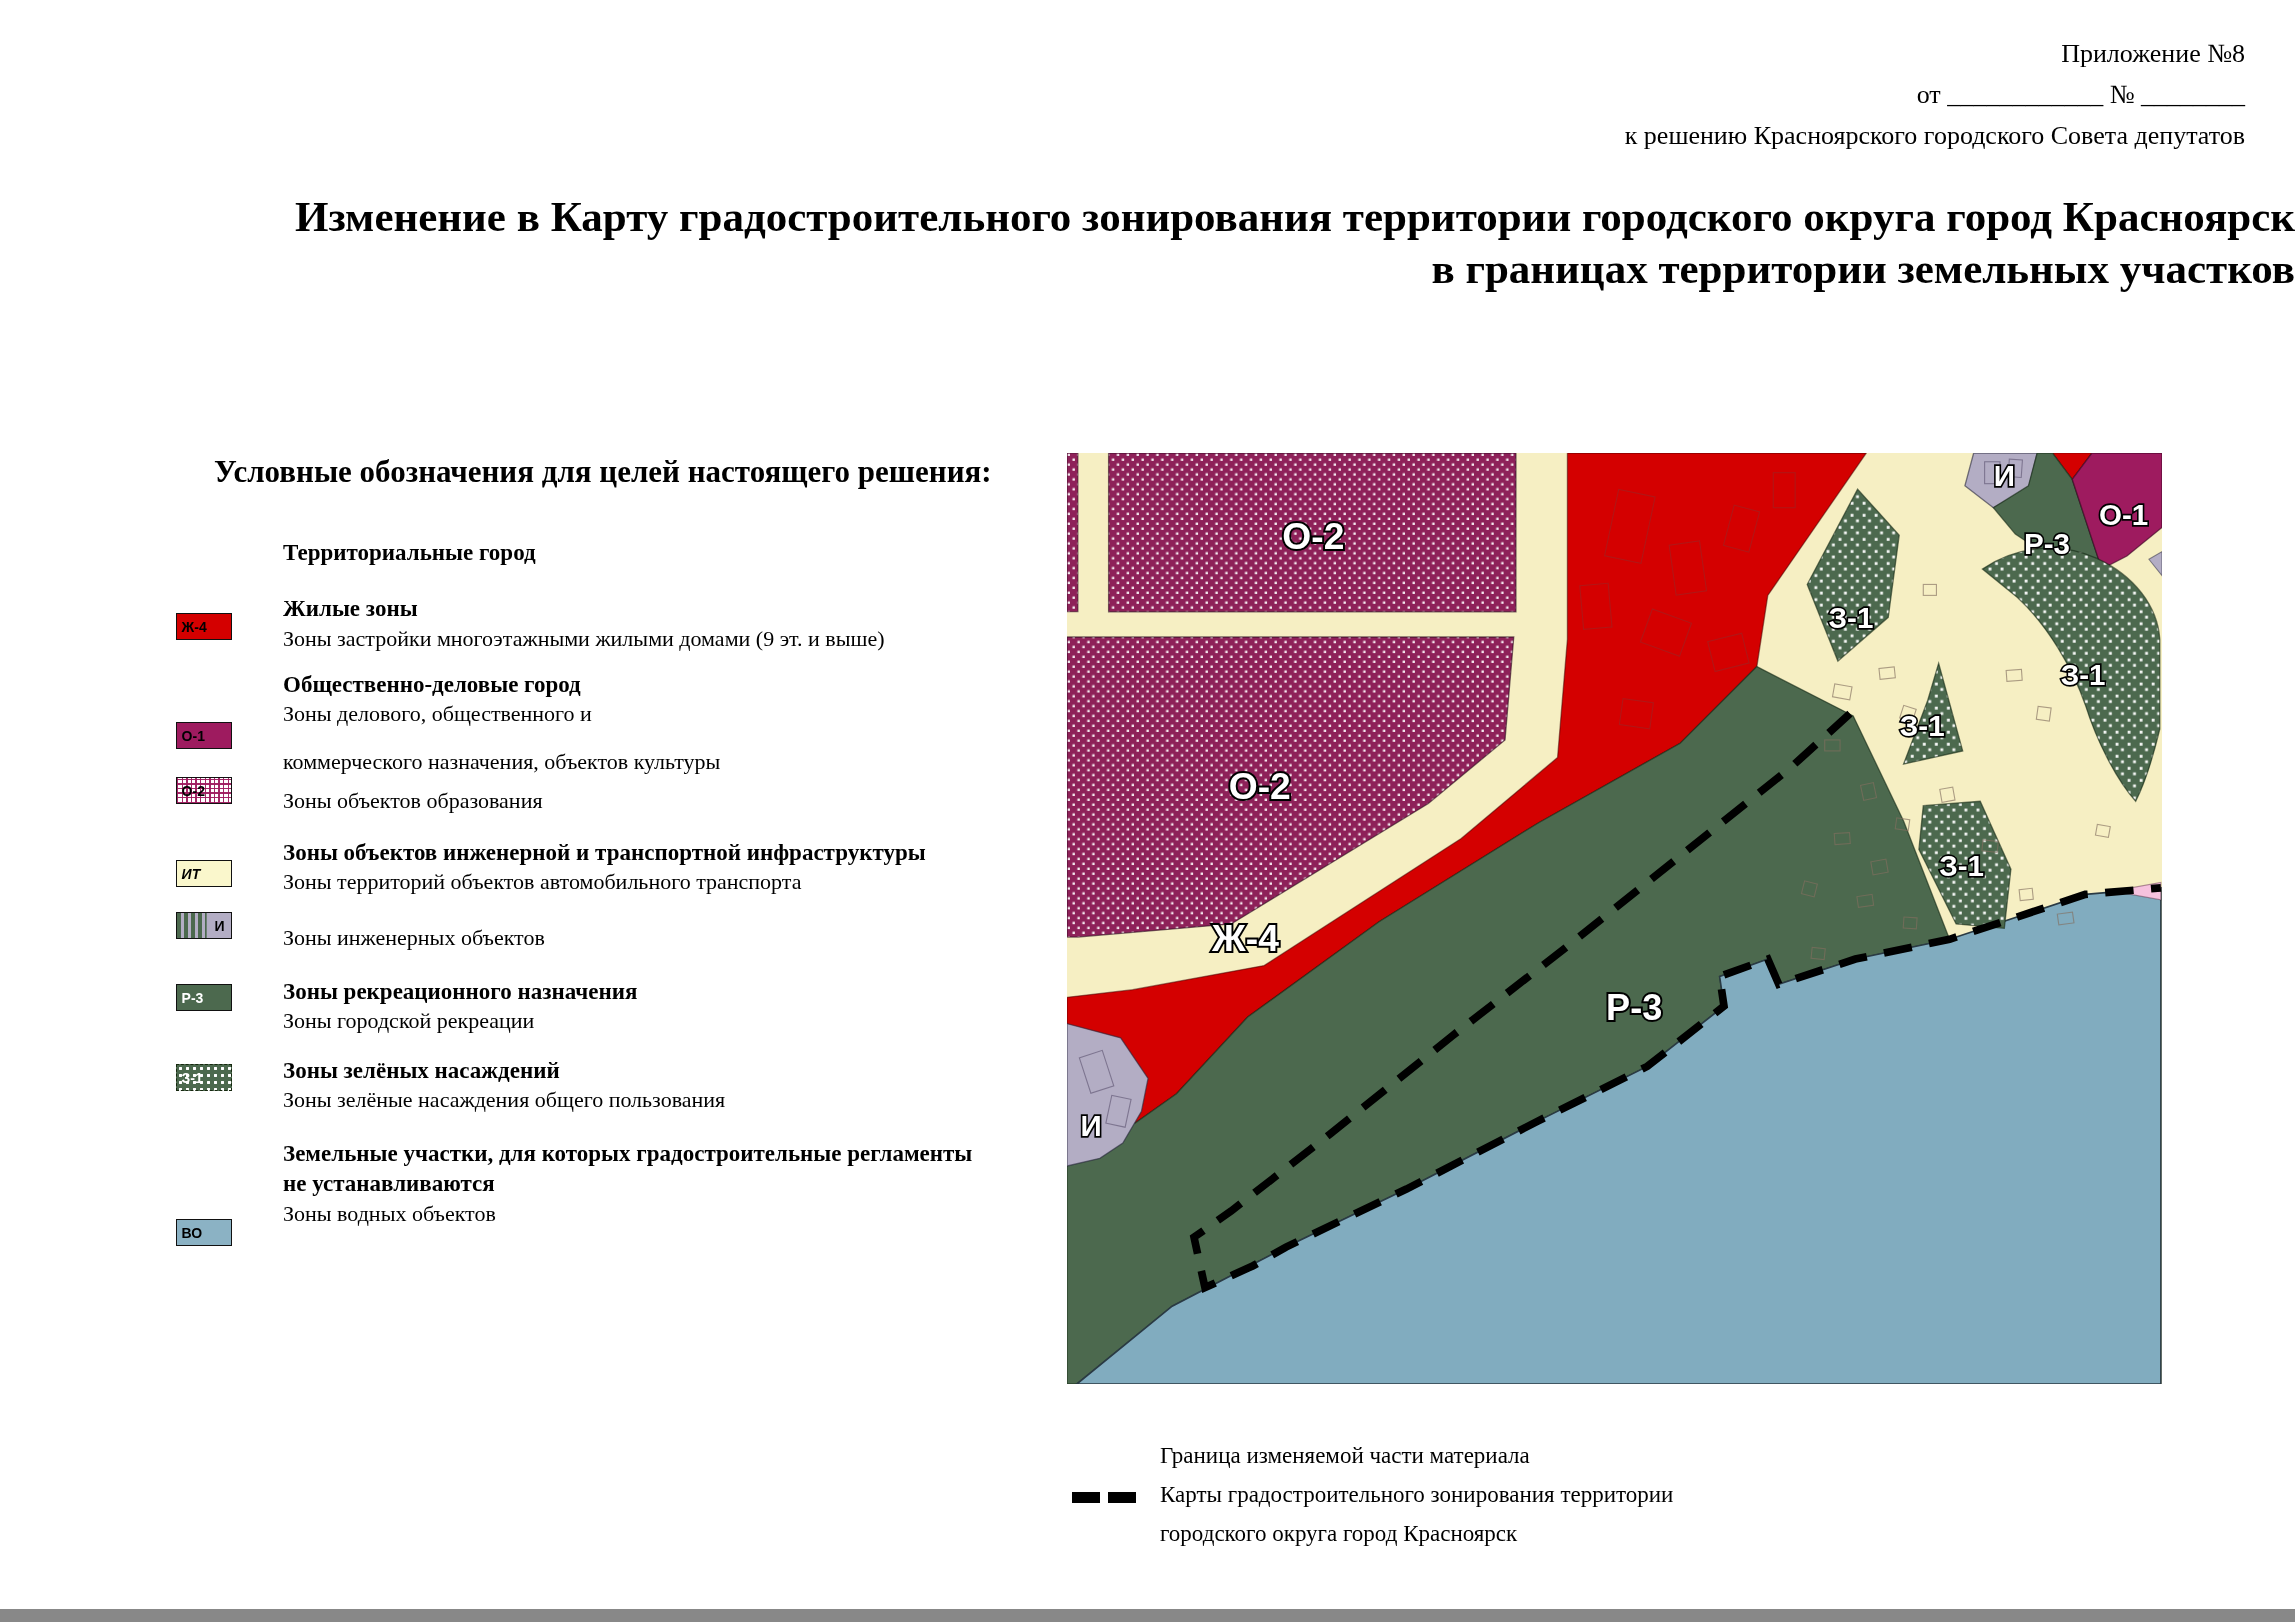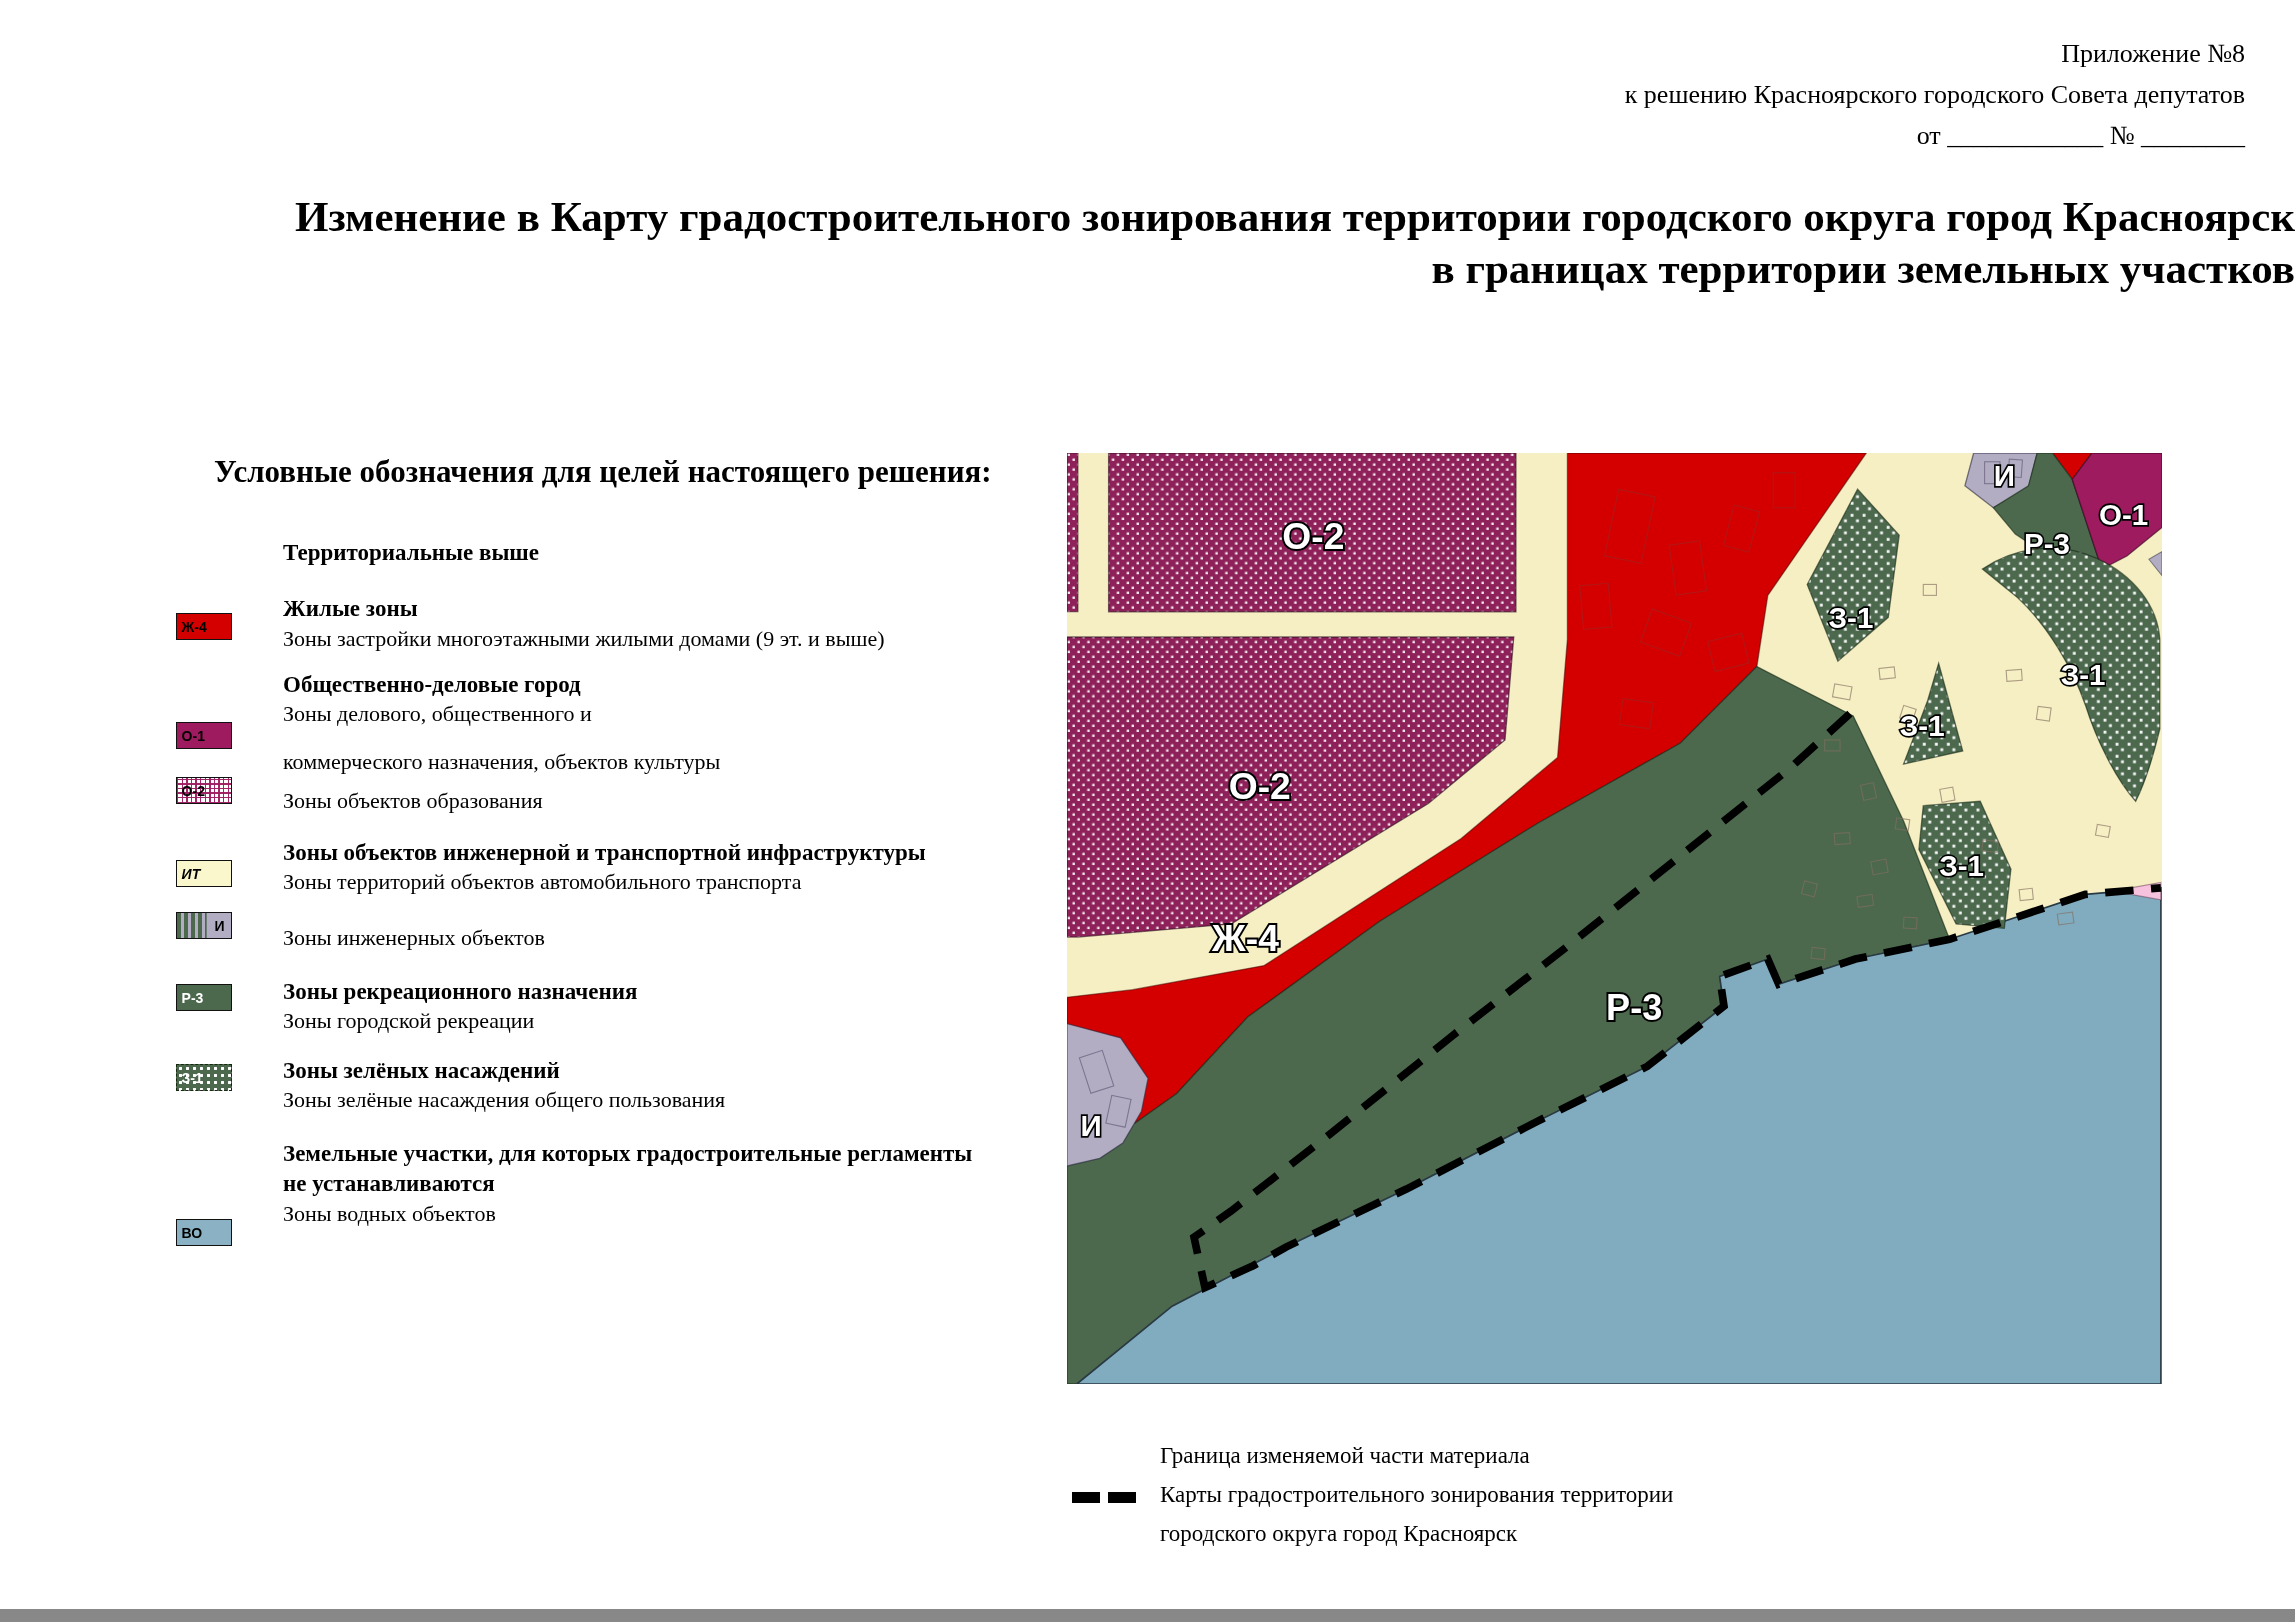"к решению Красноярского городского" div { order: before "от ____________ № ________" -> after "от ____________ № ________" }
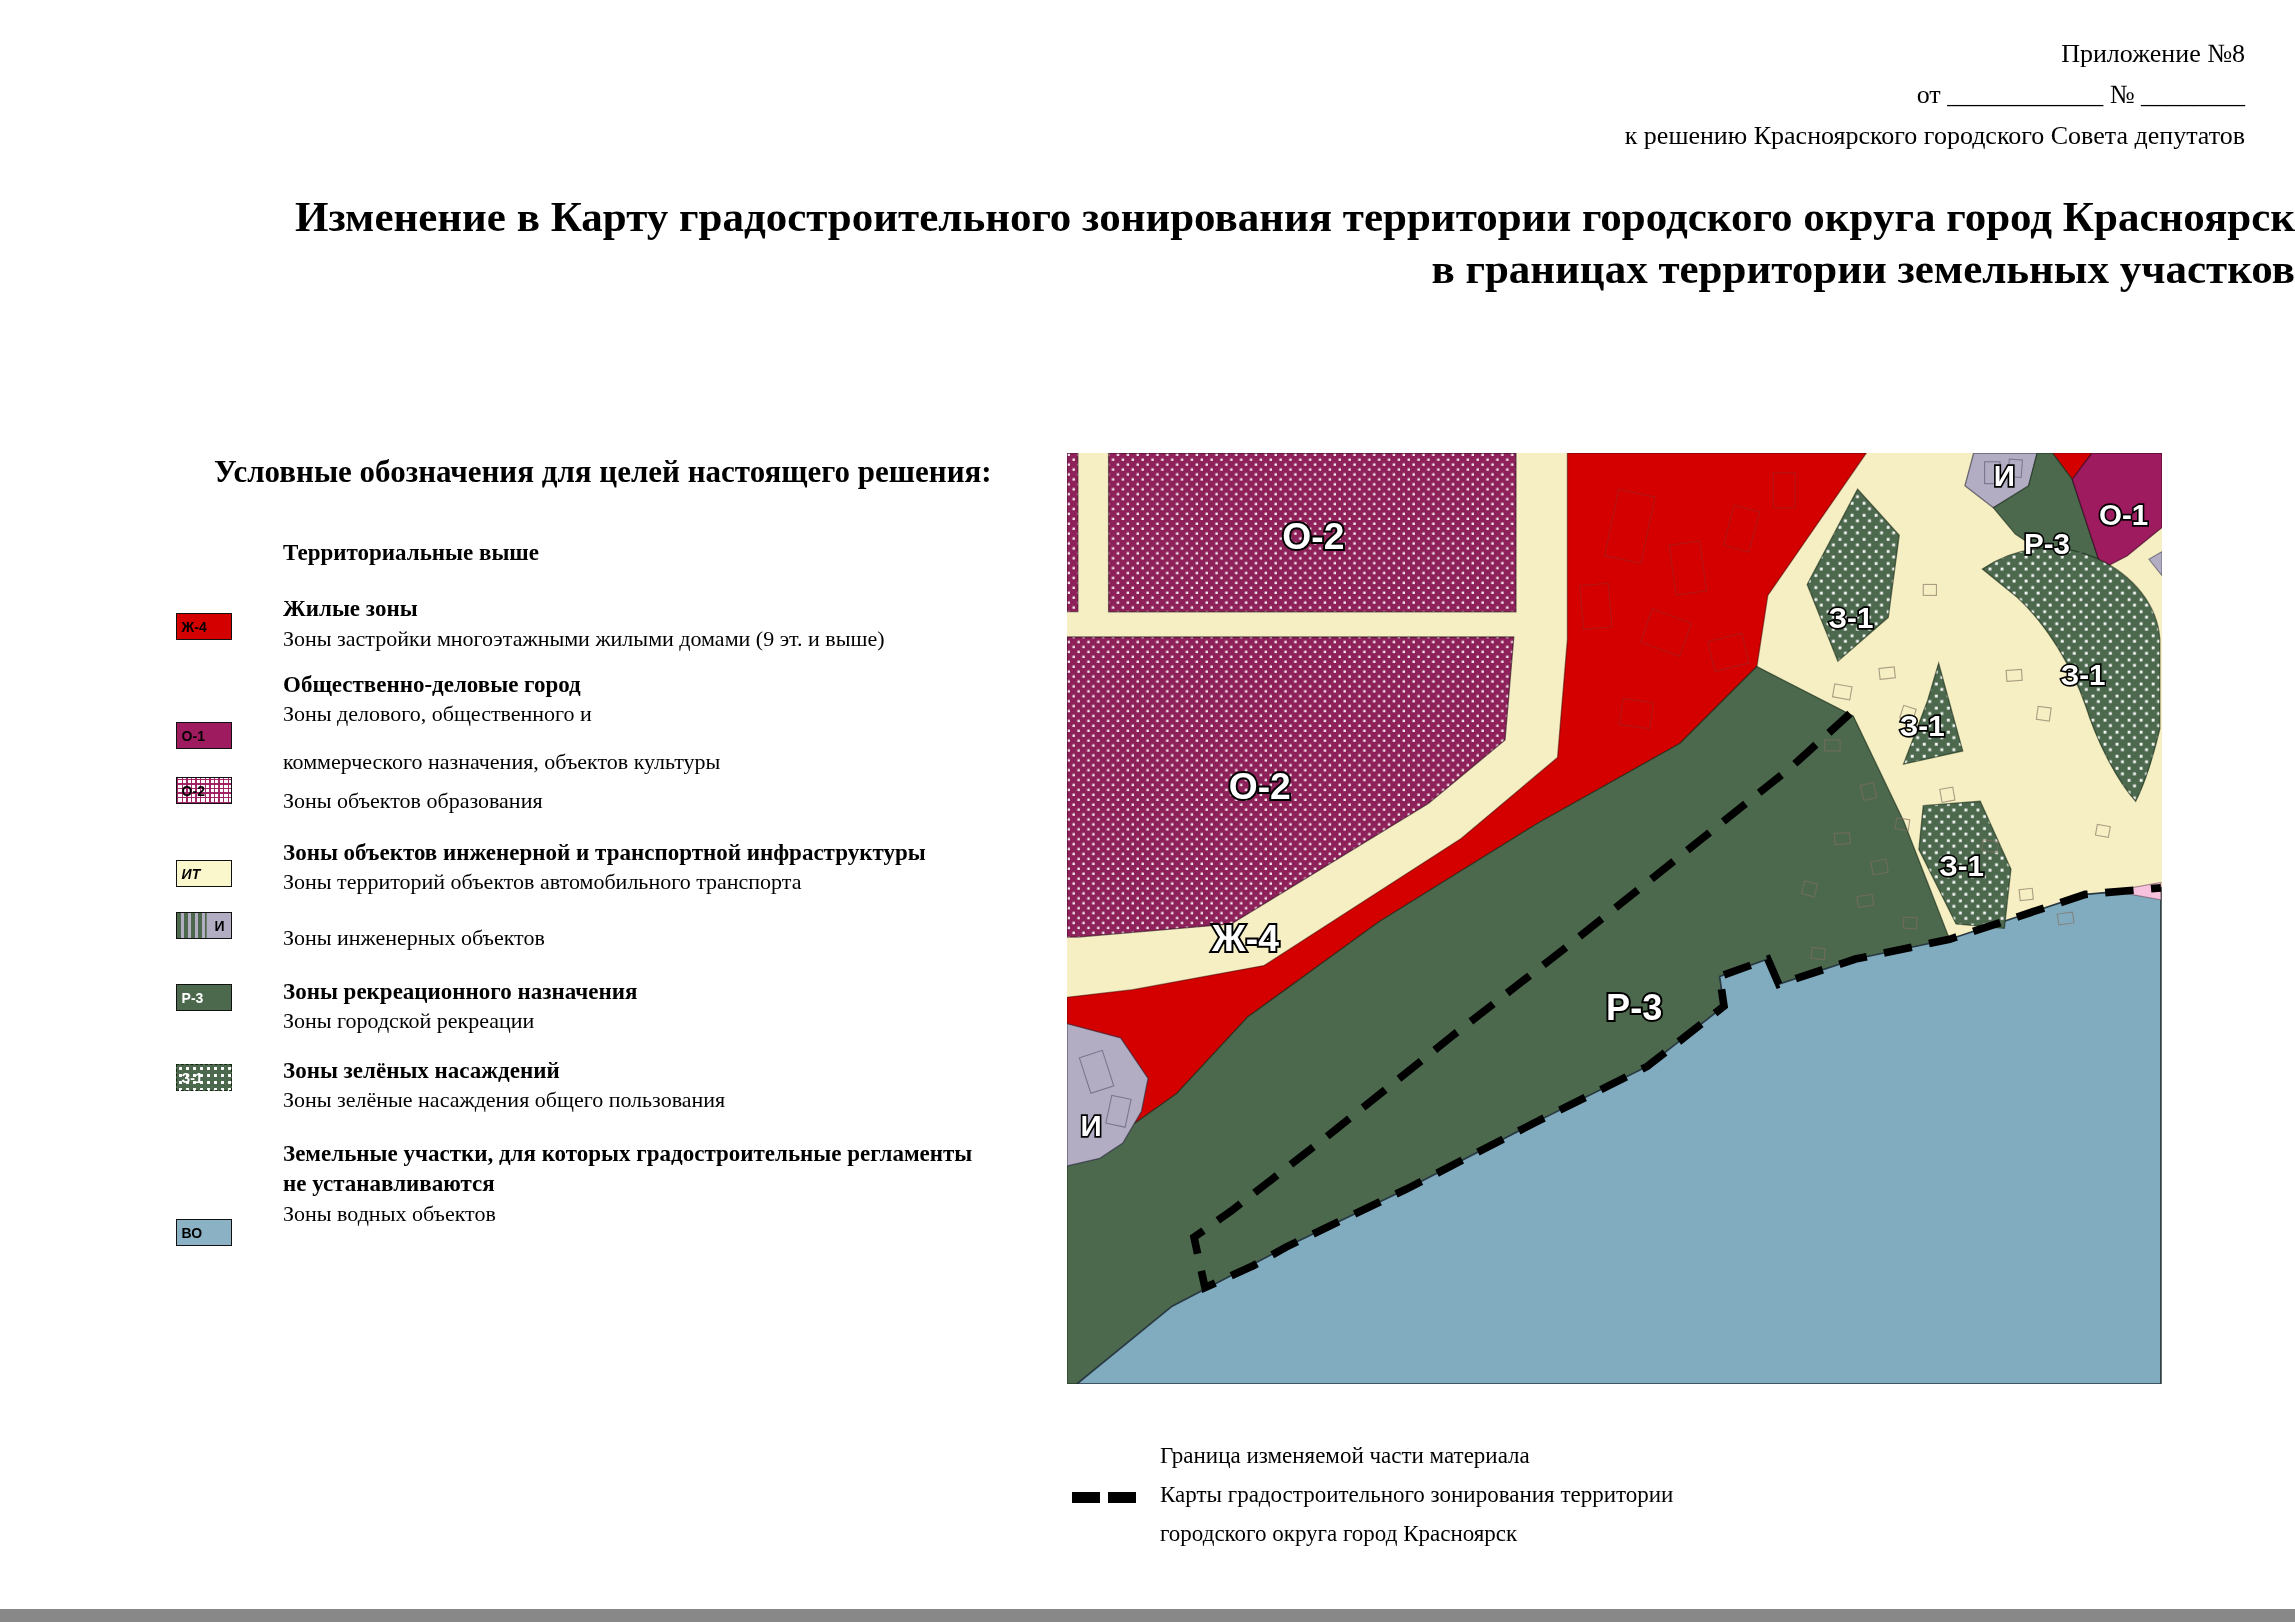"Территориальные выше" div.lg-text { text: выше -> город }
